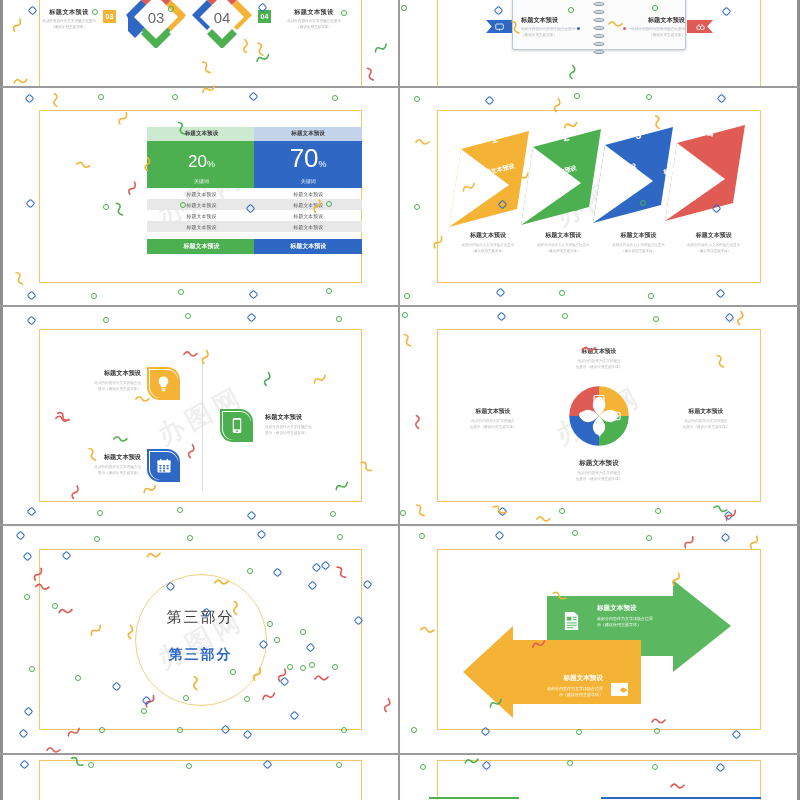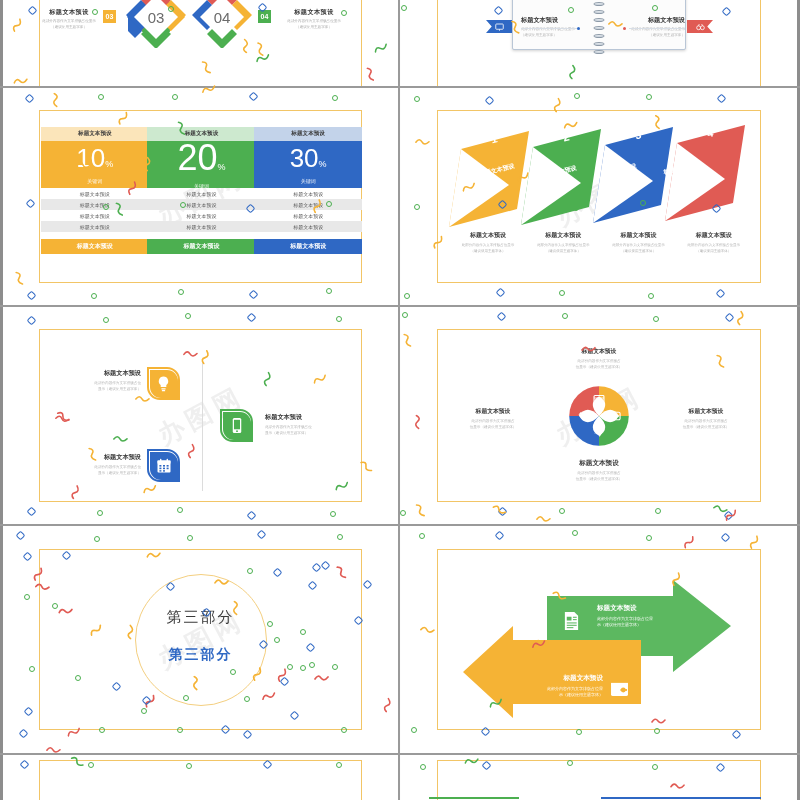"10%" div.pcard { html: <div> <div>标题文本预设</div> <div> <div> <span>10</span><span>%</span> </div> <div>关键词</div> </div> <div>标题文本预设</div> <div>标题文本预设</div> <div>标题文本预设</div> <div>标题文本预设</div> <div>标题文本预设</div> </div> -> none }
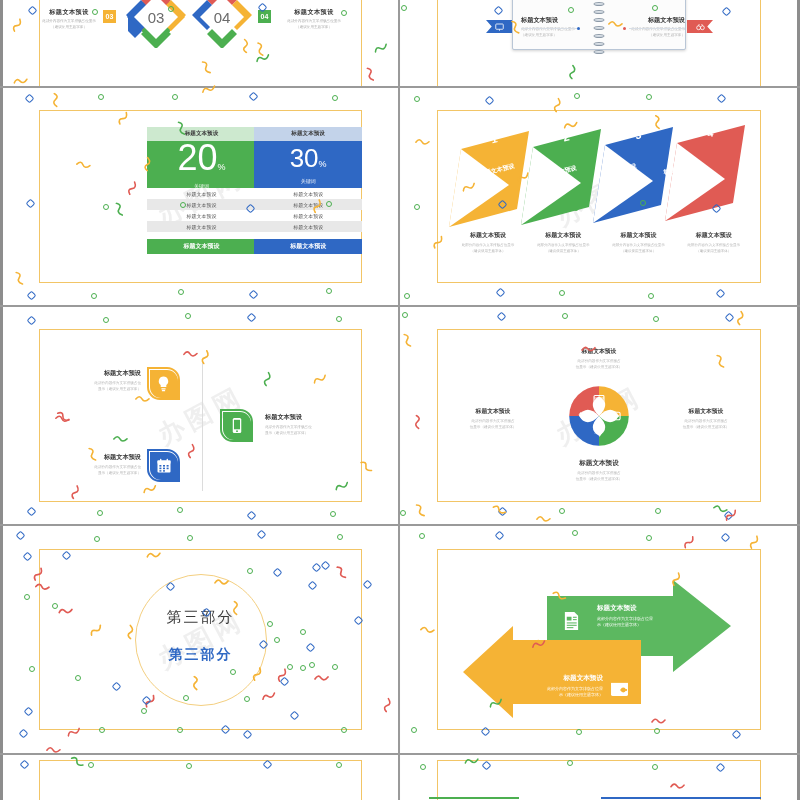"20" span { font-size: 36px -> 17px }
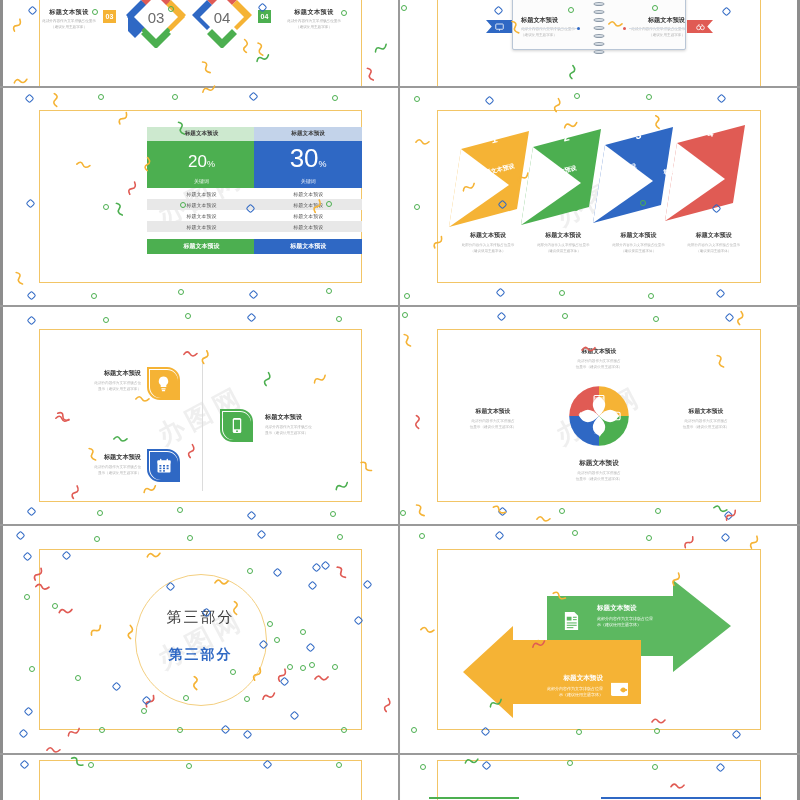"30" span { text: 30 -> 70 }
